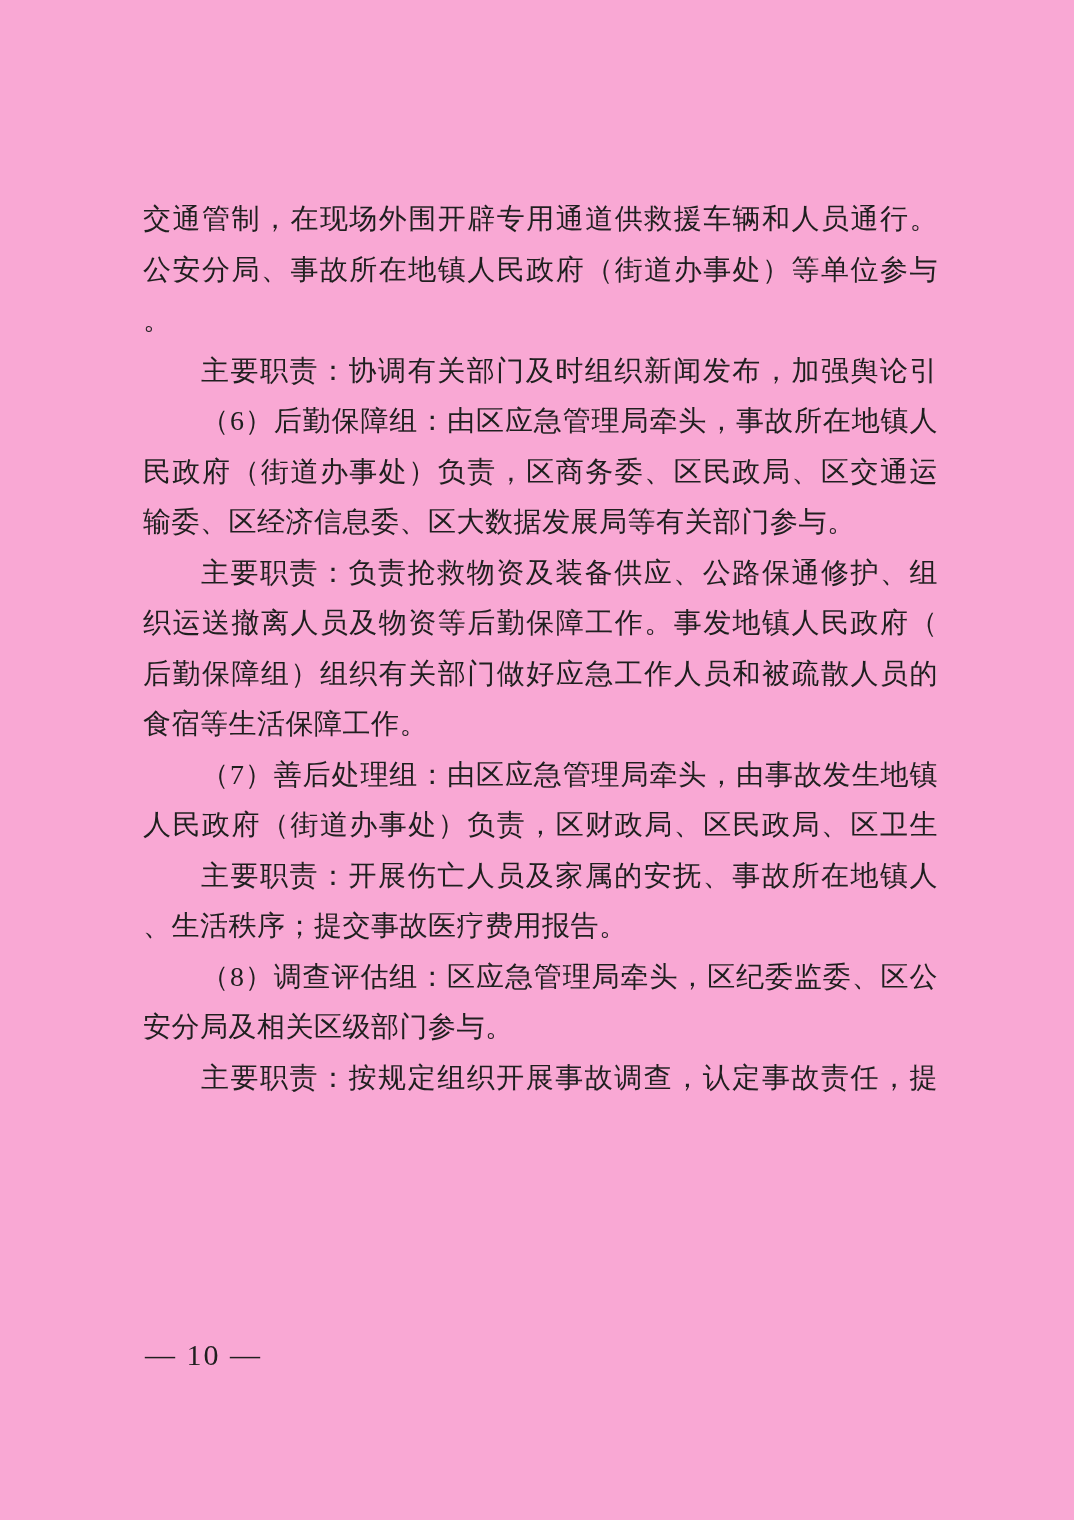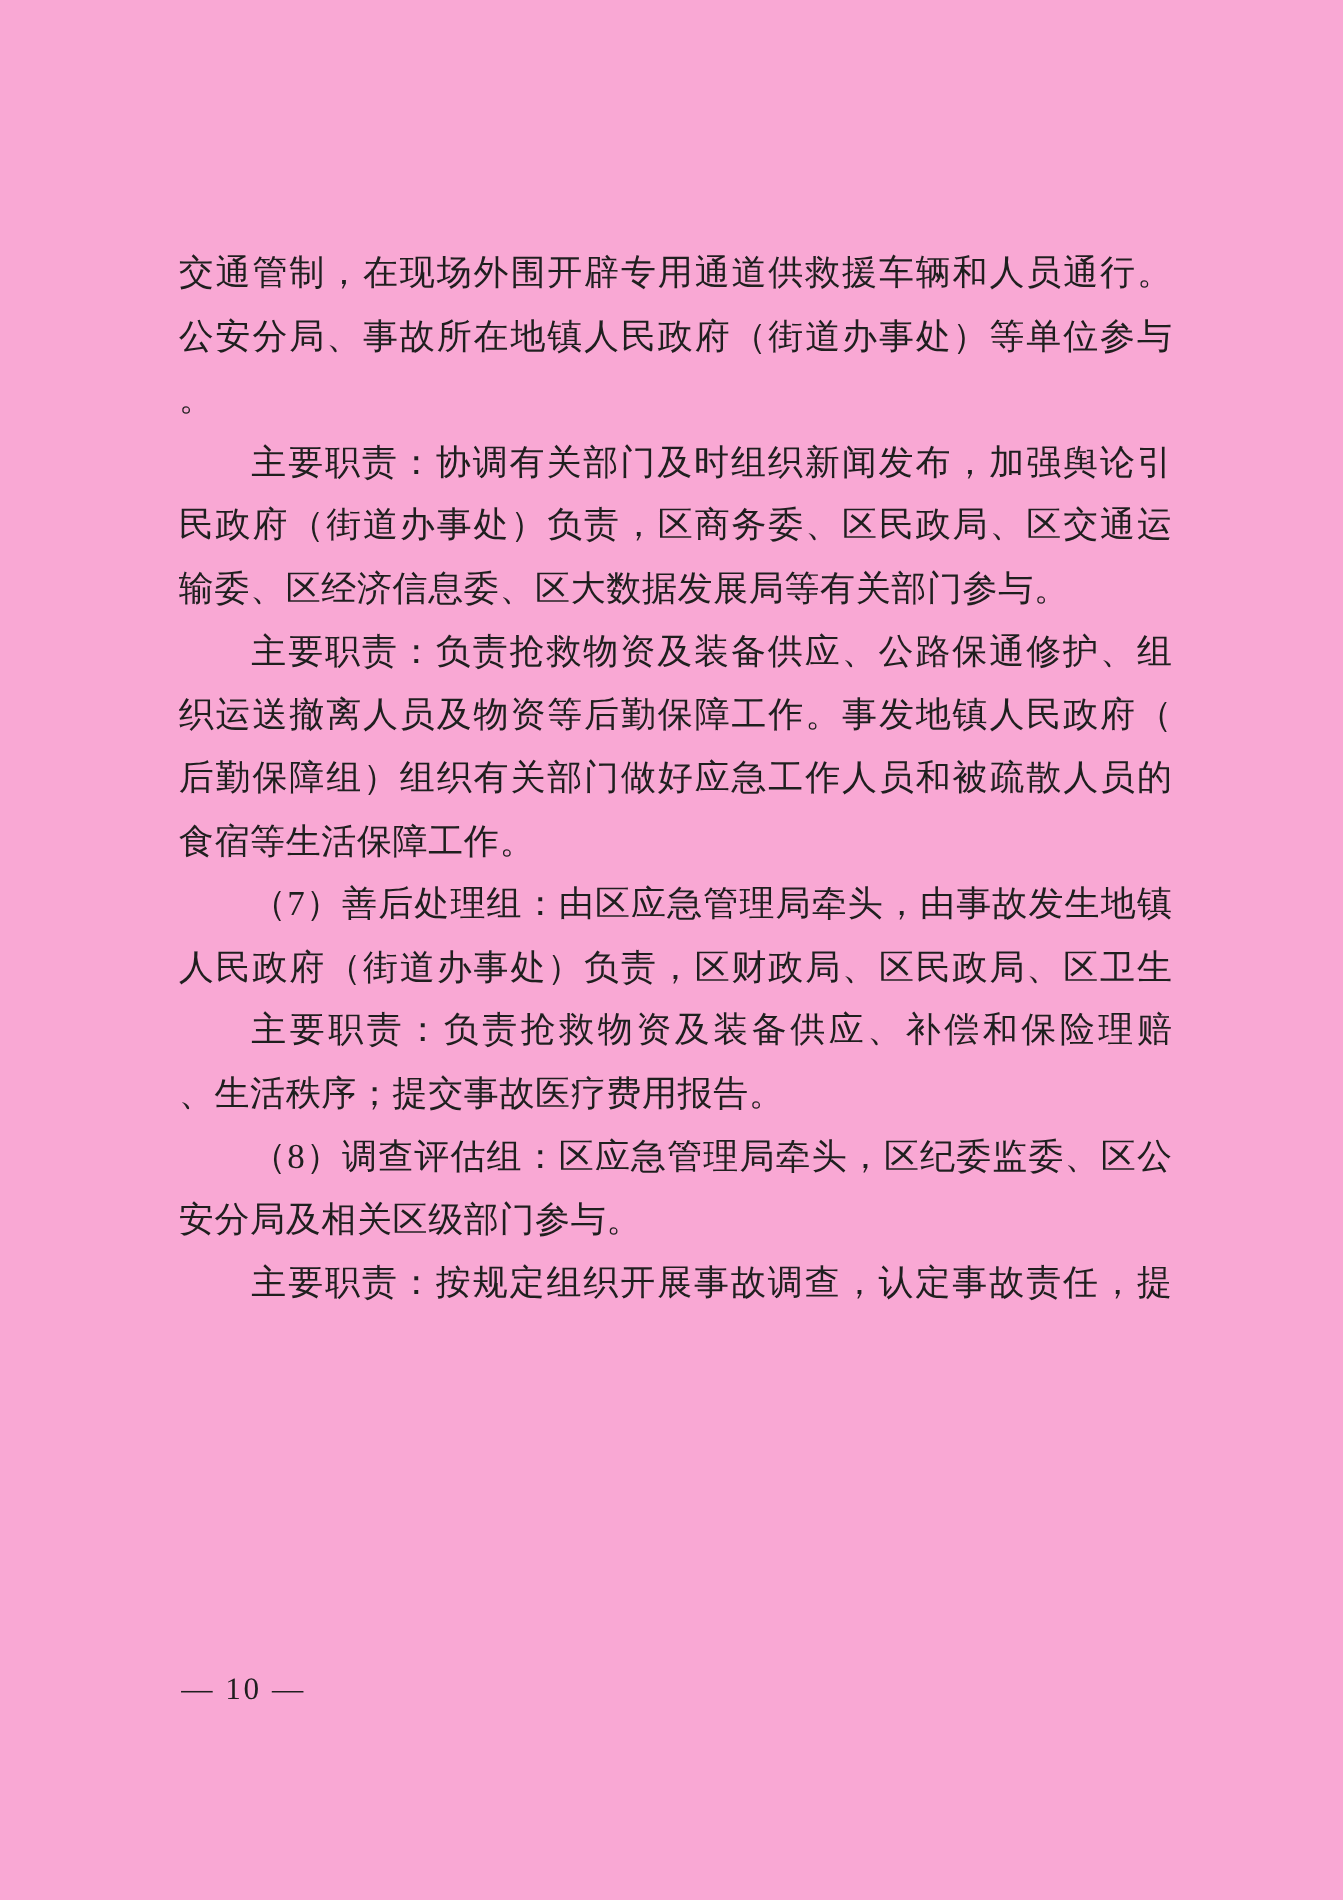"（6）后勤保障组：由区应急管理局牵头，事故所在地镇人" div.line { html: none -> <div>（6）后勤保障组：由区应急管理局牵头，事故所在地镇人</div> }
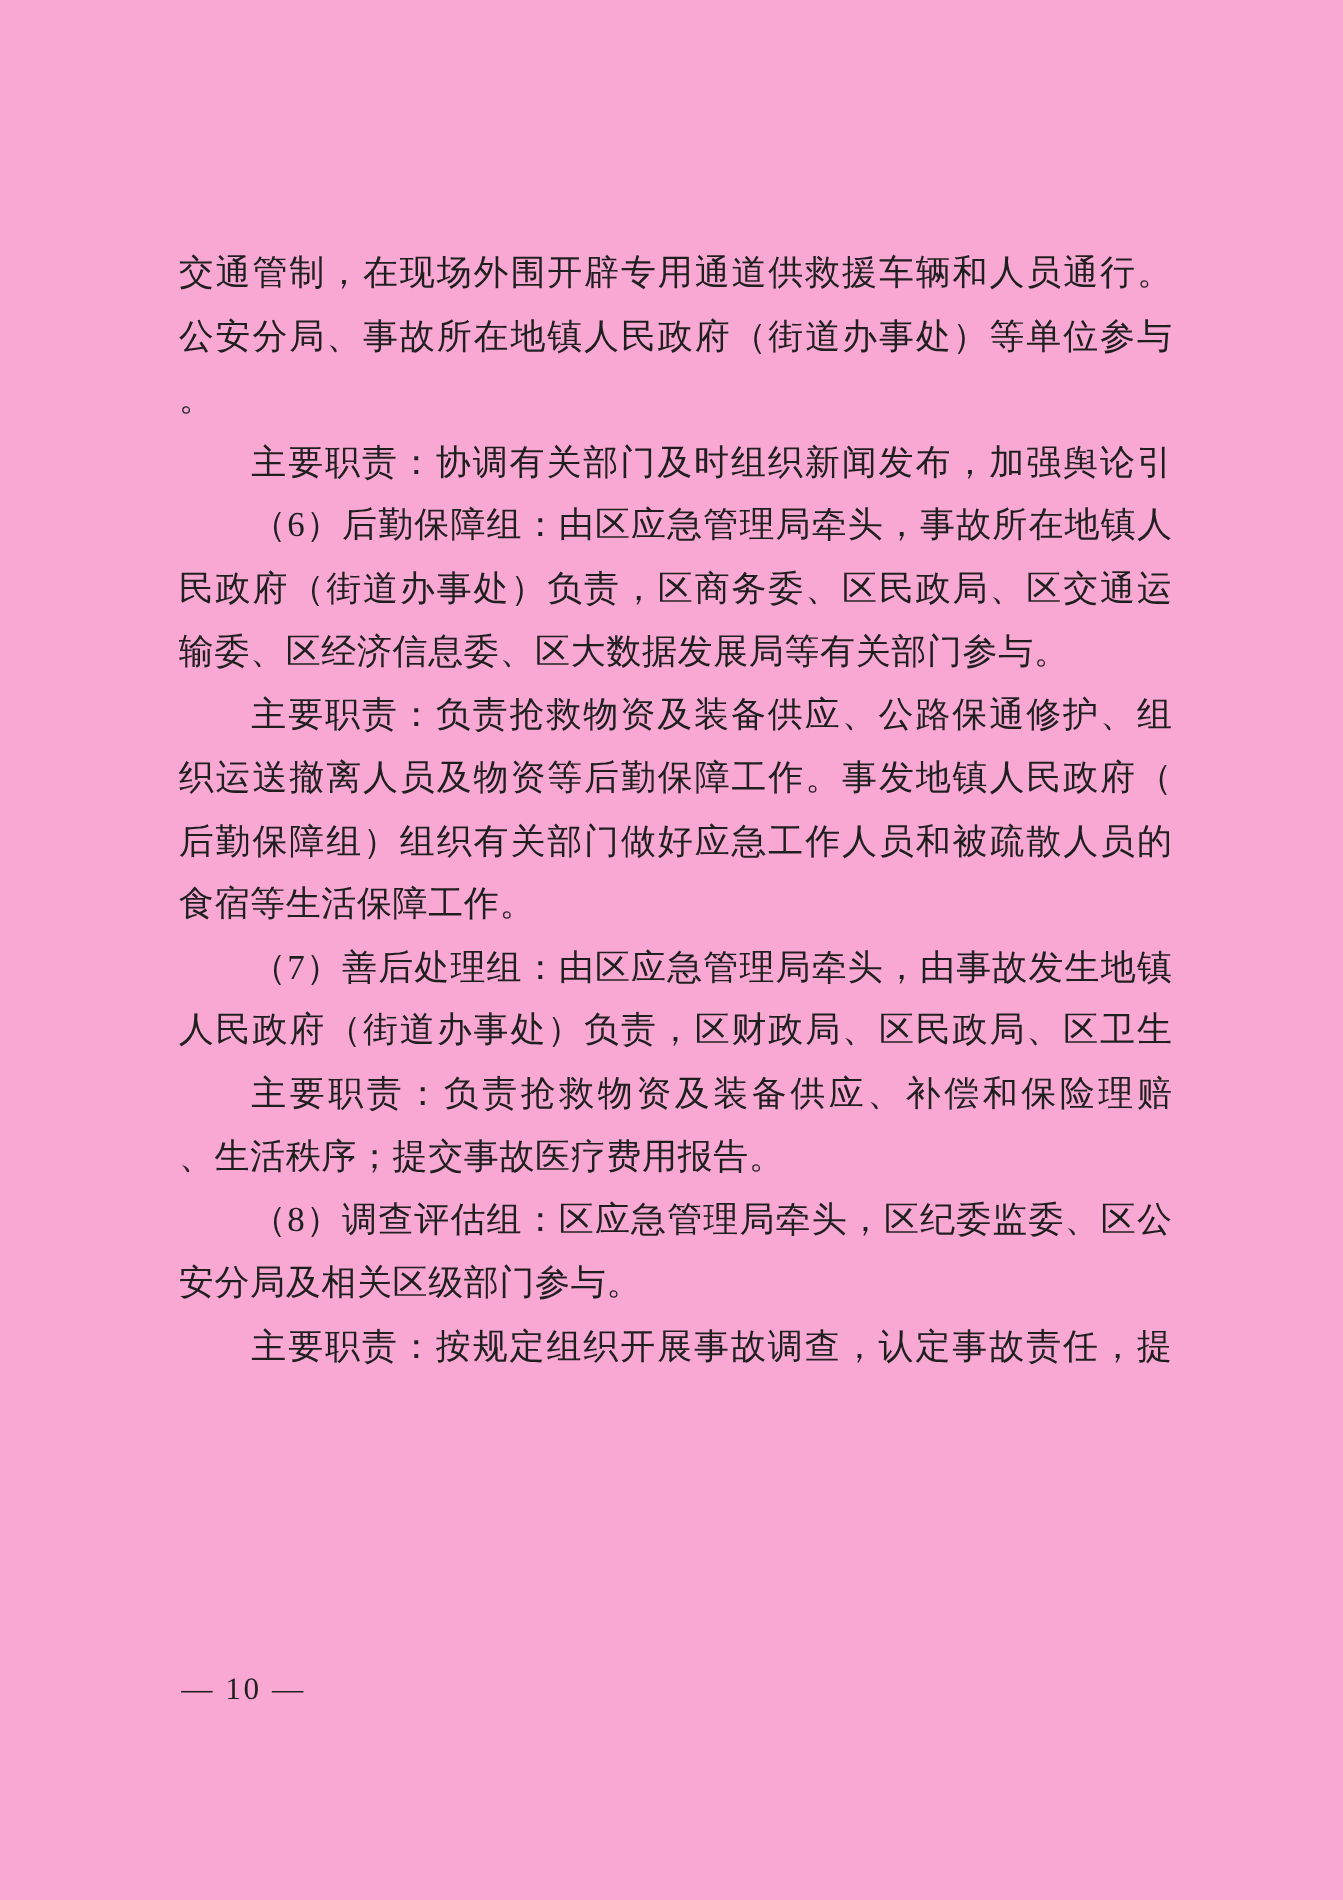"主要职责：负责抢救物资及装备供应、补偿和保险理赔" div.line { text: 负责抢救物资及装备供应、补偿和保险理赔 -> 开展伤亡人员及家属的安抚、事故所在地镇人 }
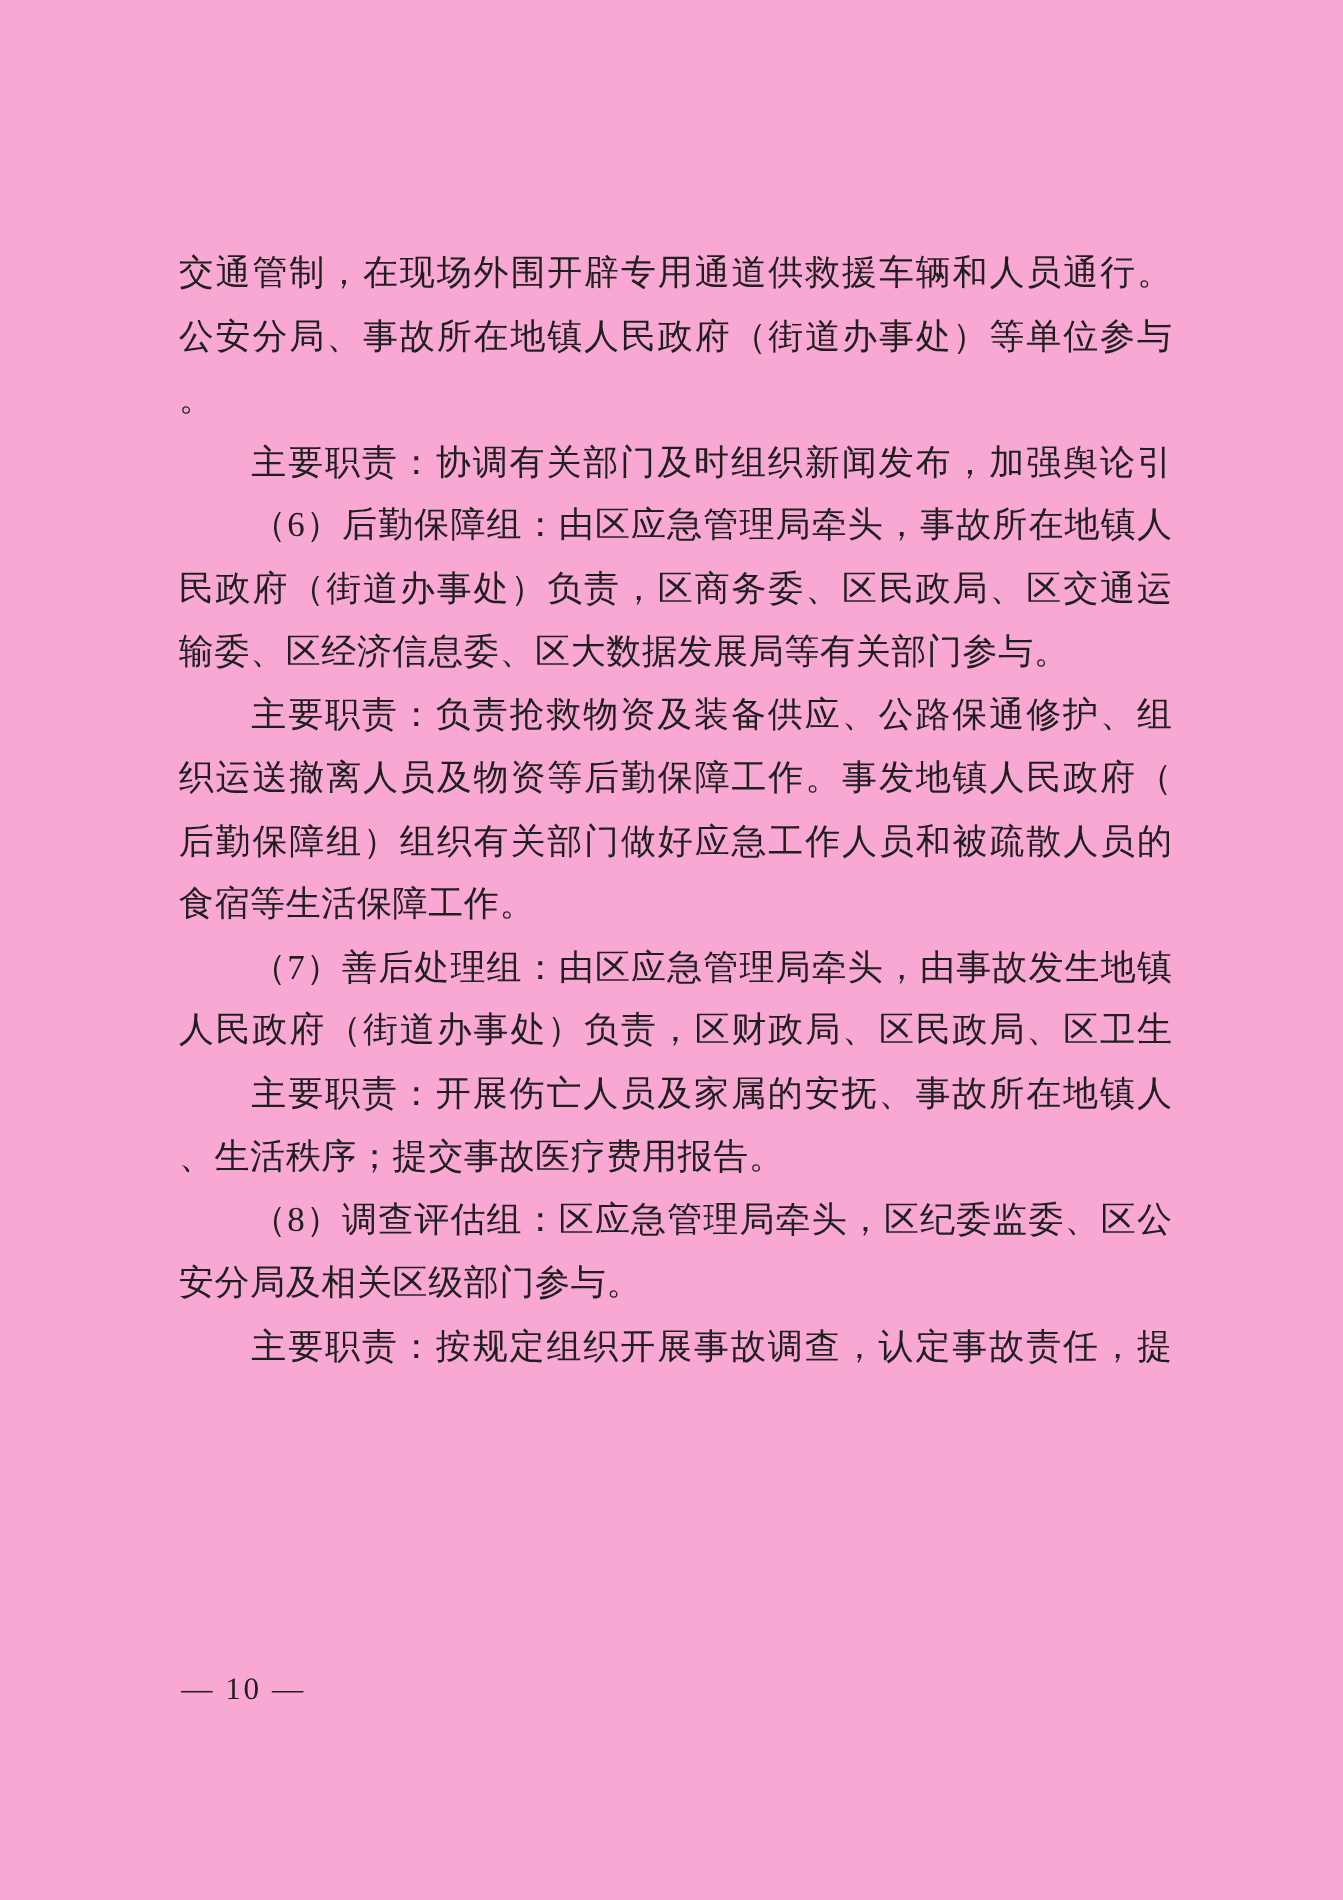"— 10 —" .page-number { font-size: 25px -> 30px }
